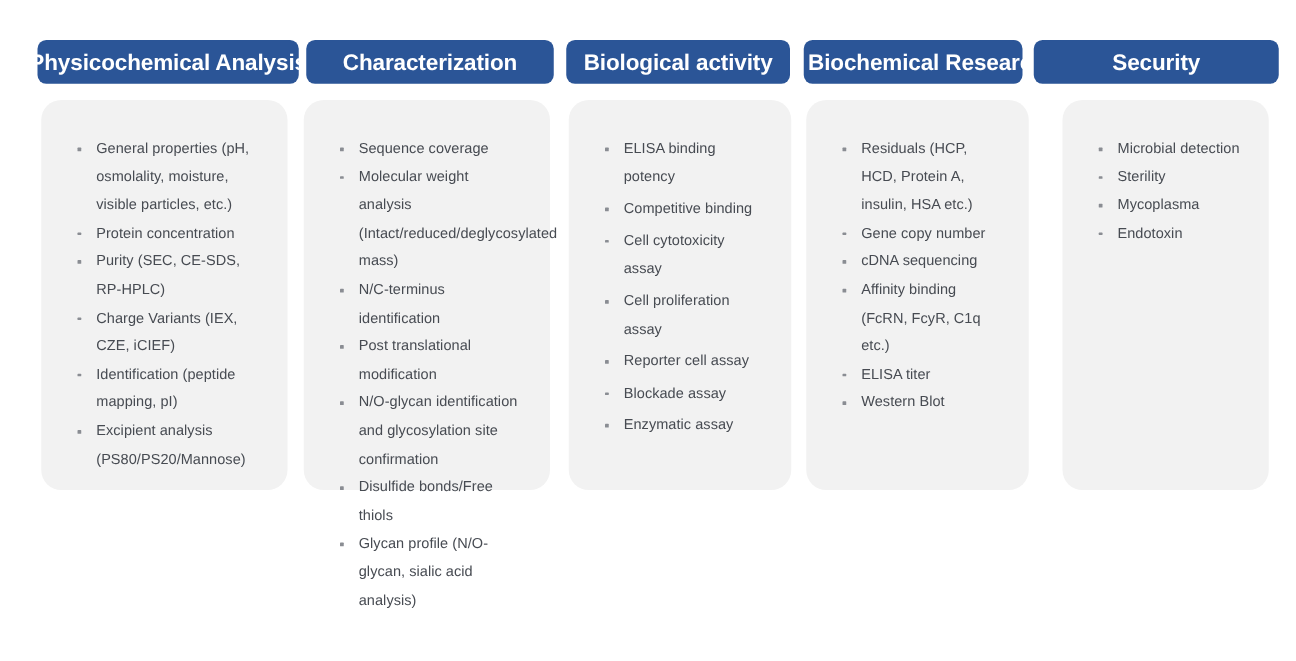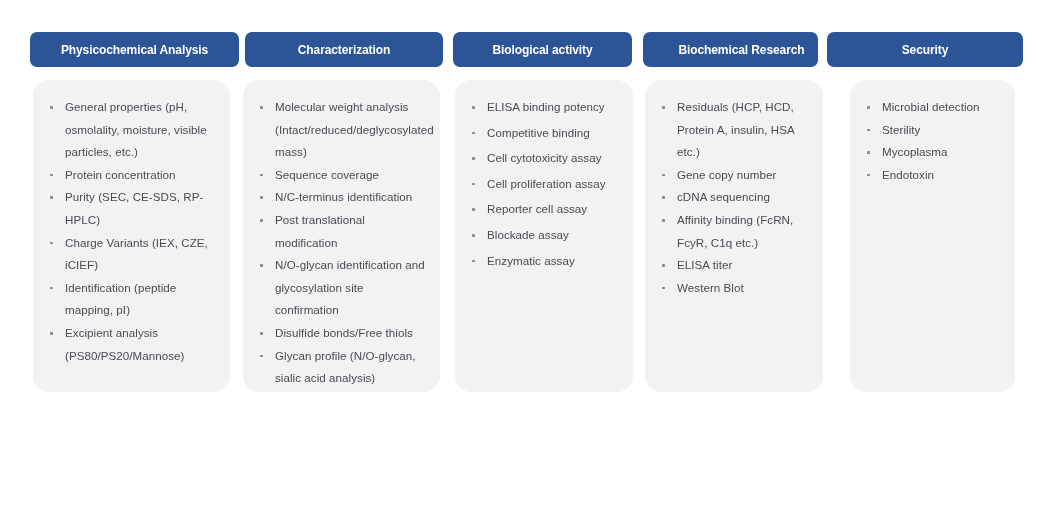"Physicochemical Analysis" .pill-label { font-size: 12px -> 18px }
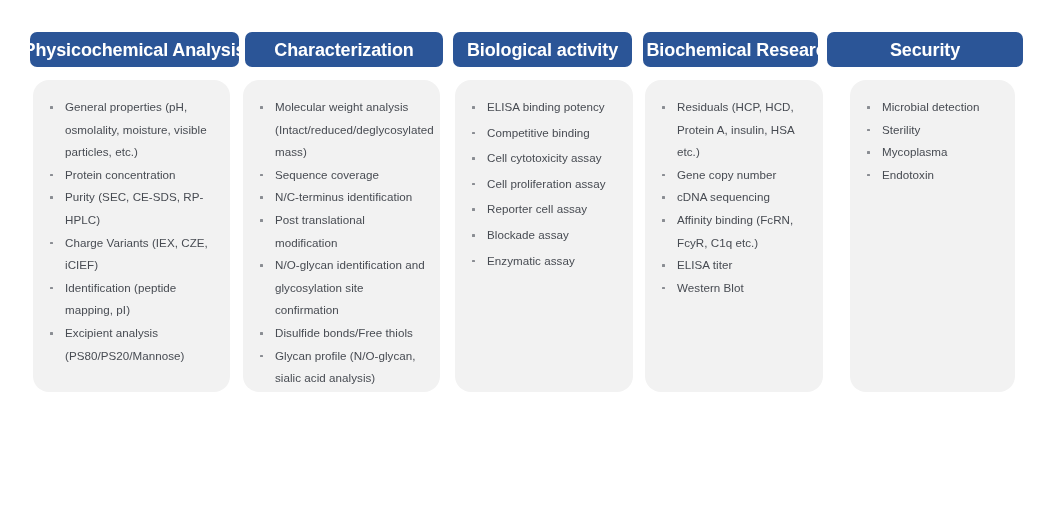"General properties (pH, osmolality," .bullet-list { margin: 0 -> 12px }
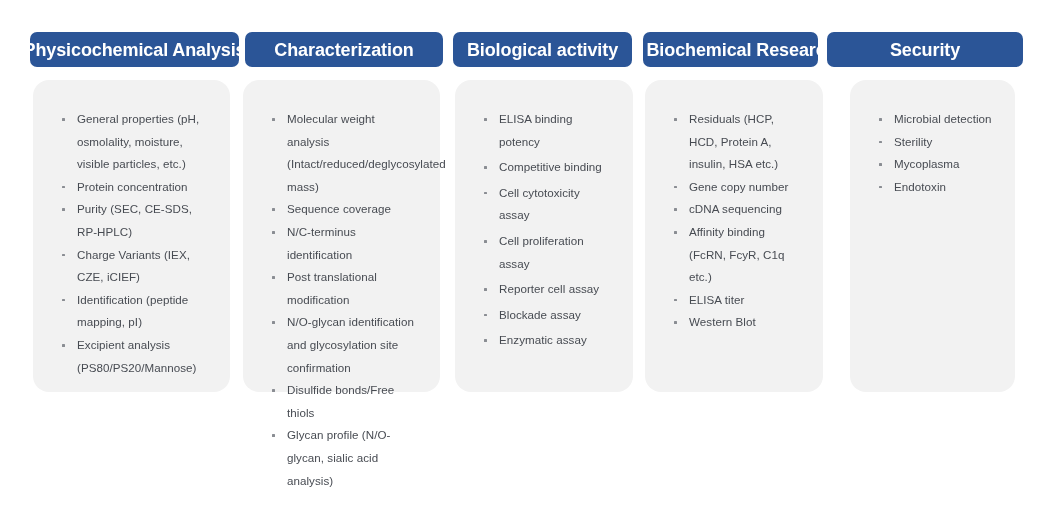"Molecular weight analysis" li.bullet-item { order: before "Sequence coverage" -> after "Sequence coverage" }
